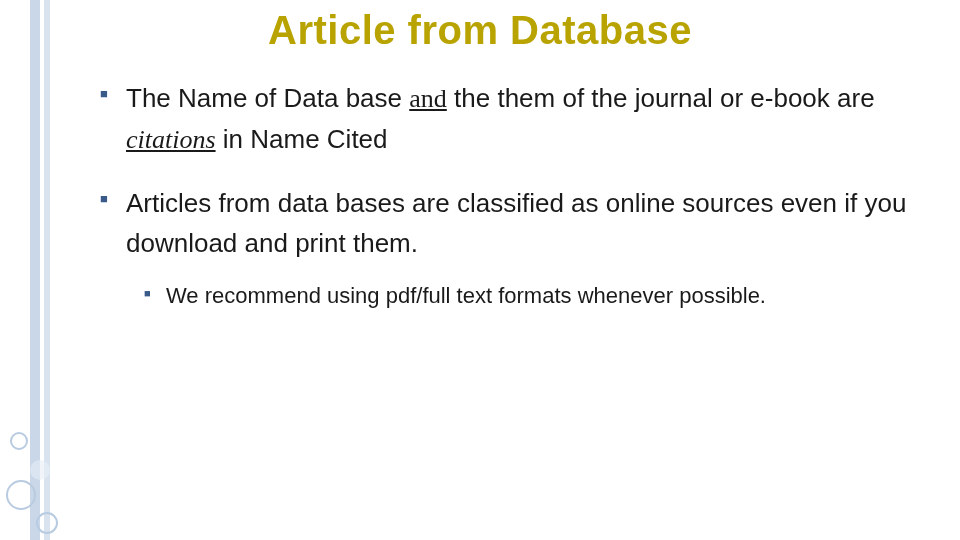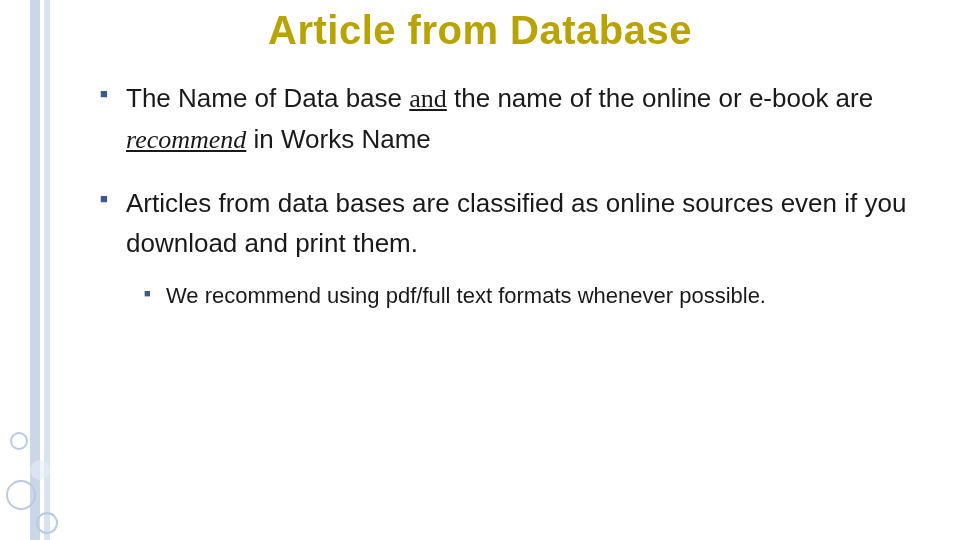"the name of the online" span { text: name of the online -> them of the journal }
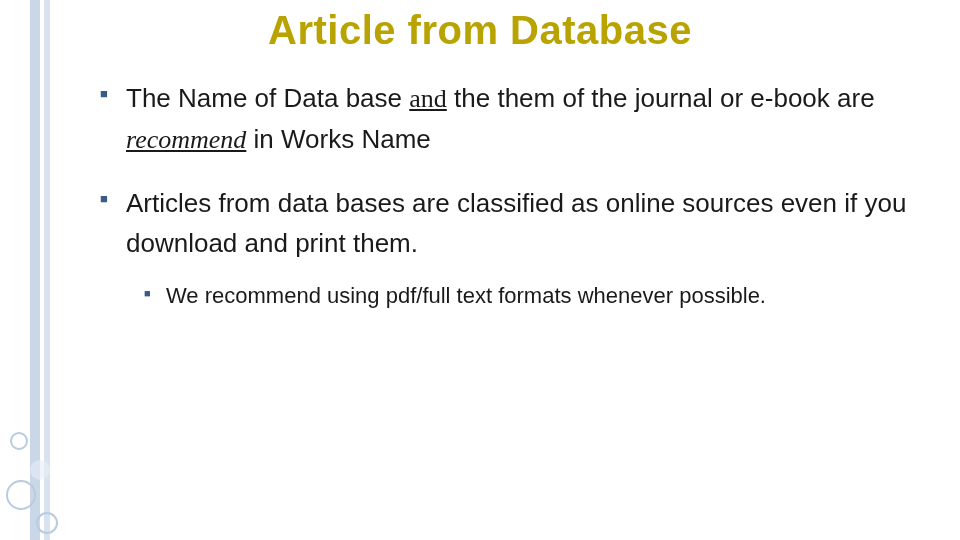"recommend" span.iserif { text: recommend -> citations }
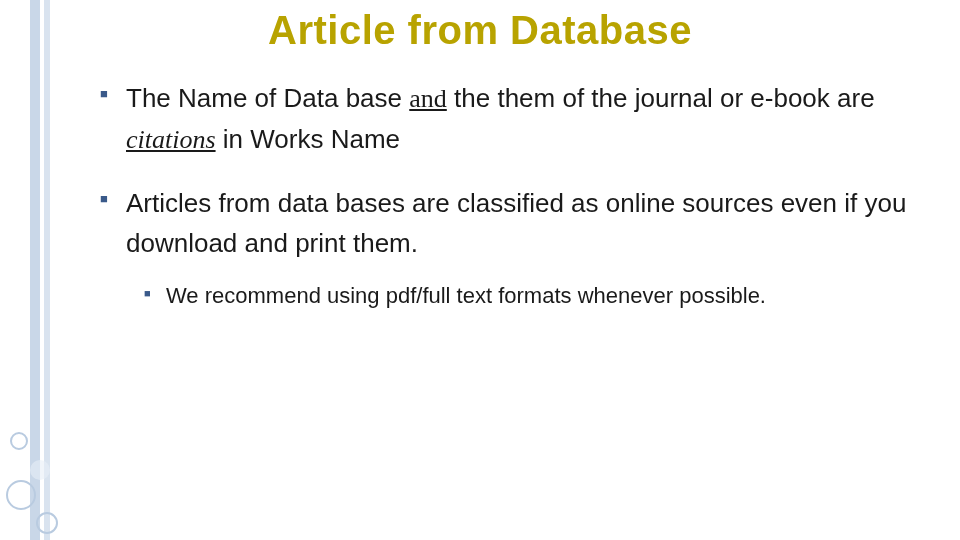"in Works Name" span { text: Works Name -> Name Cited }
